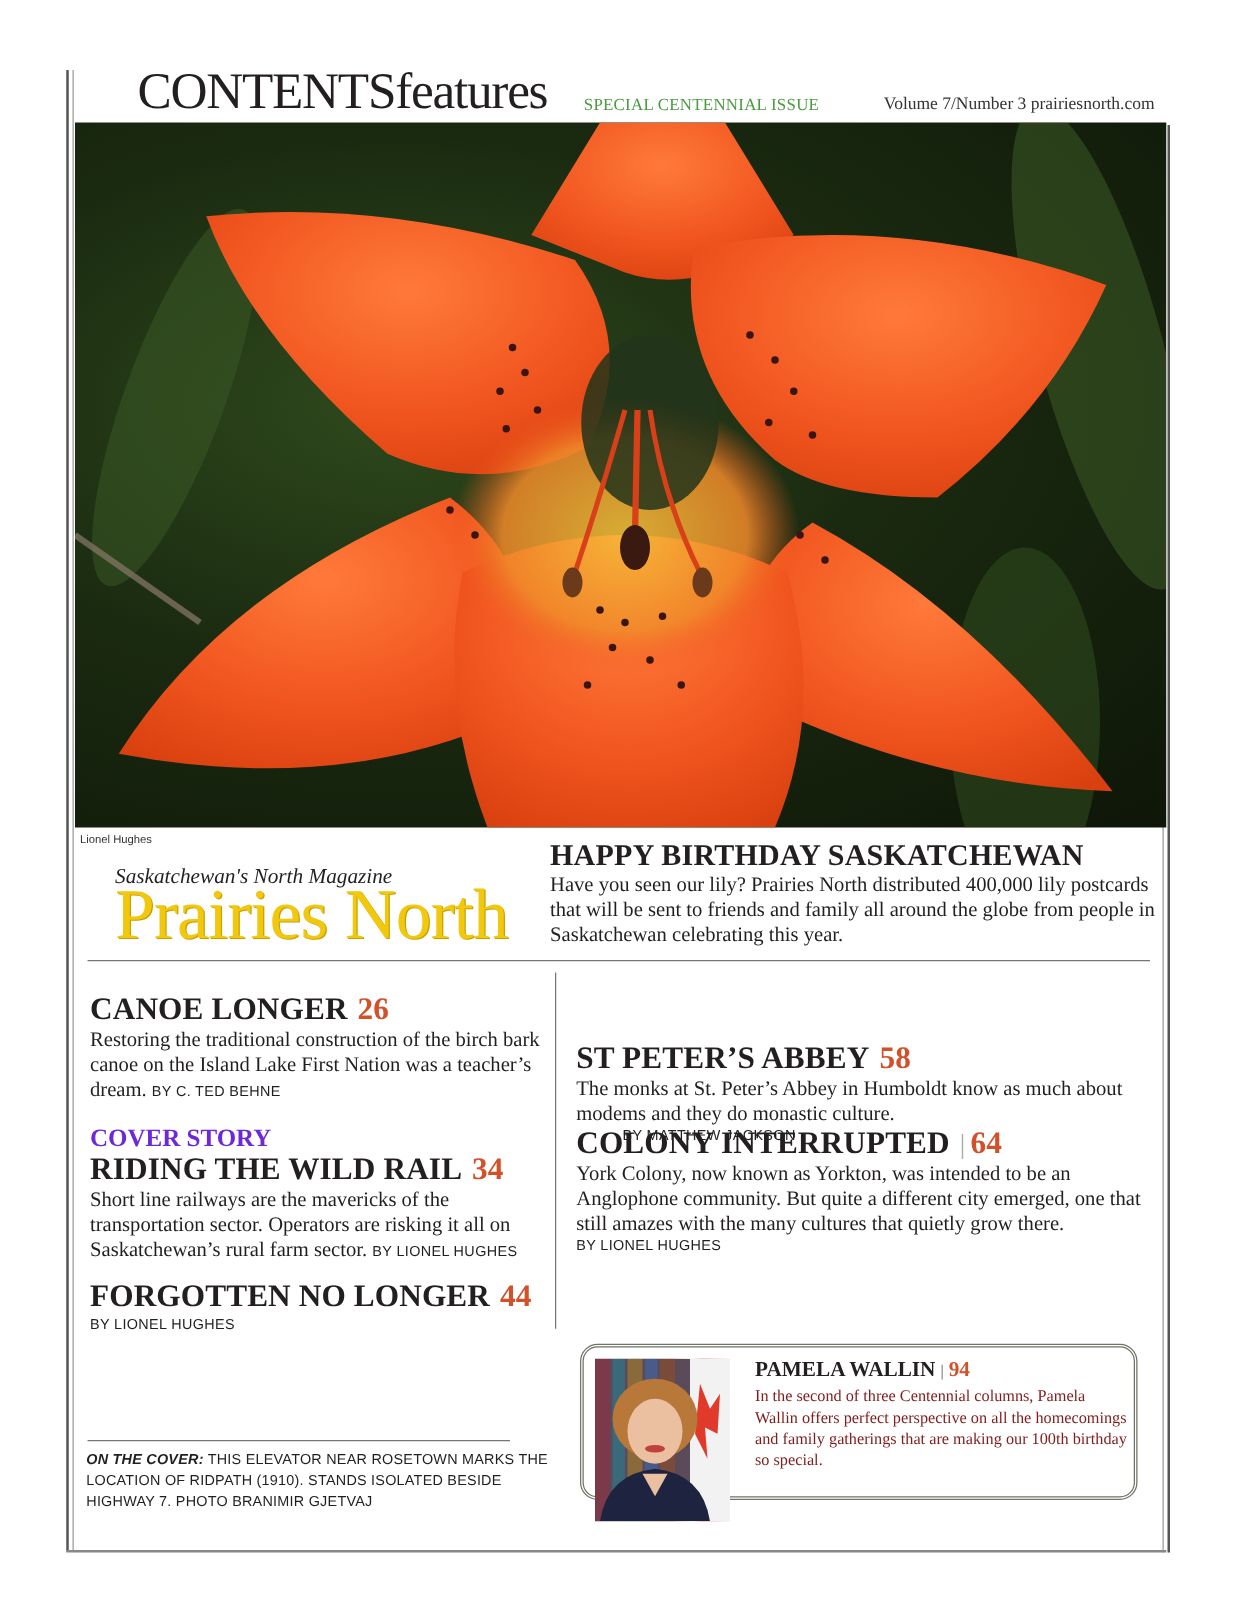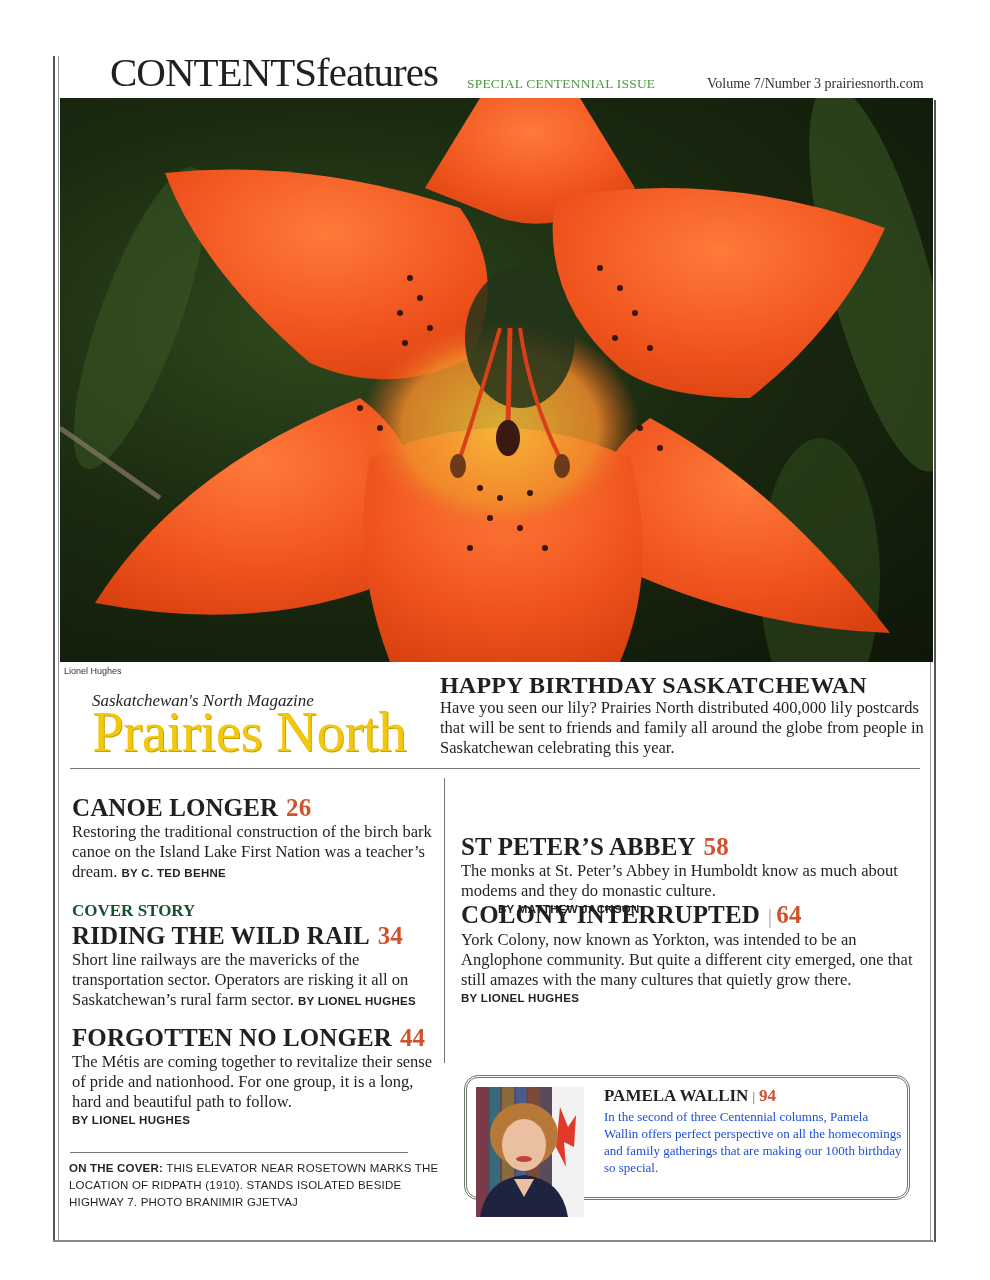"BY C. TED BEHNE" .byline { font-weight: bold -> normal }
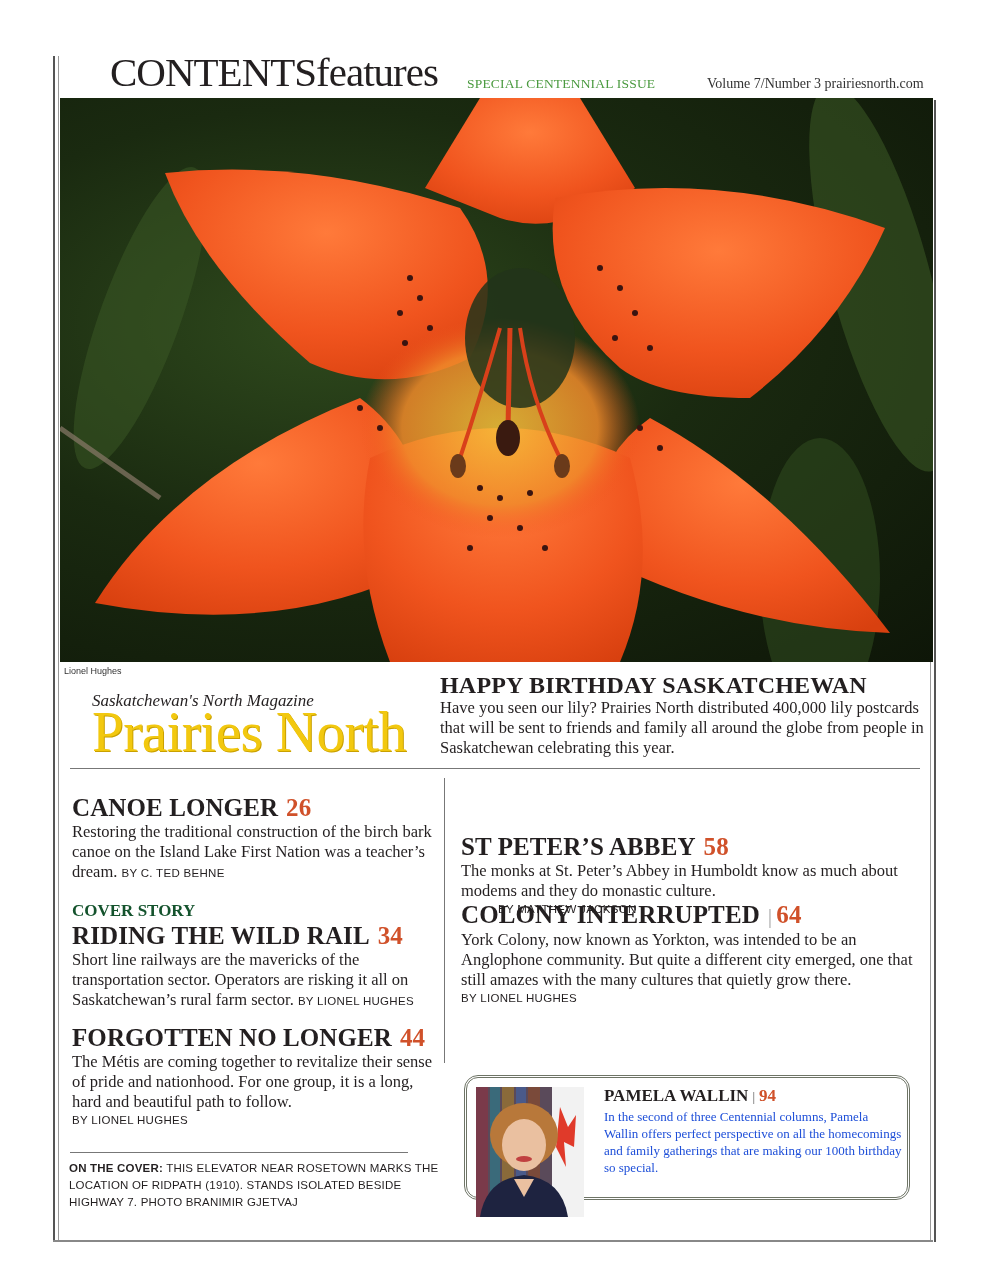"COVER STORY" .art-kicker { color: #14532d -> #6d28d9; font-size: 17px -> 20px }
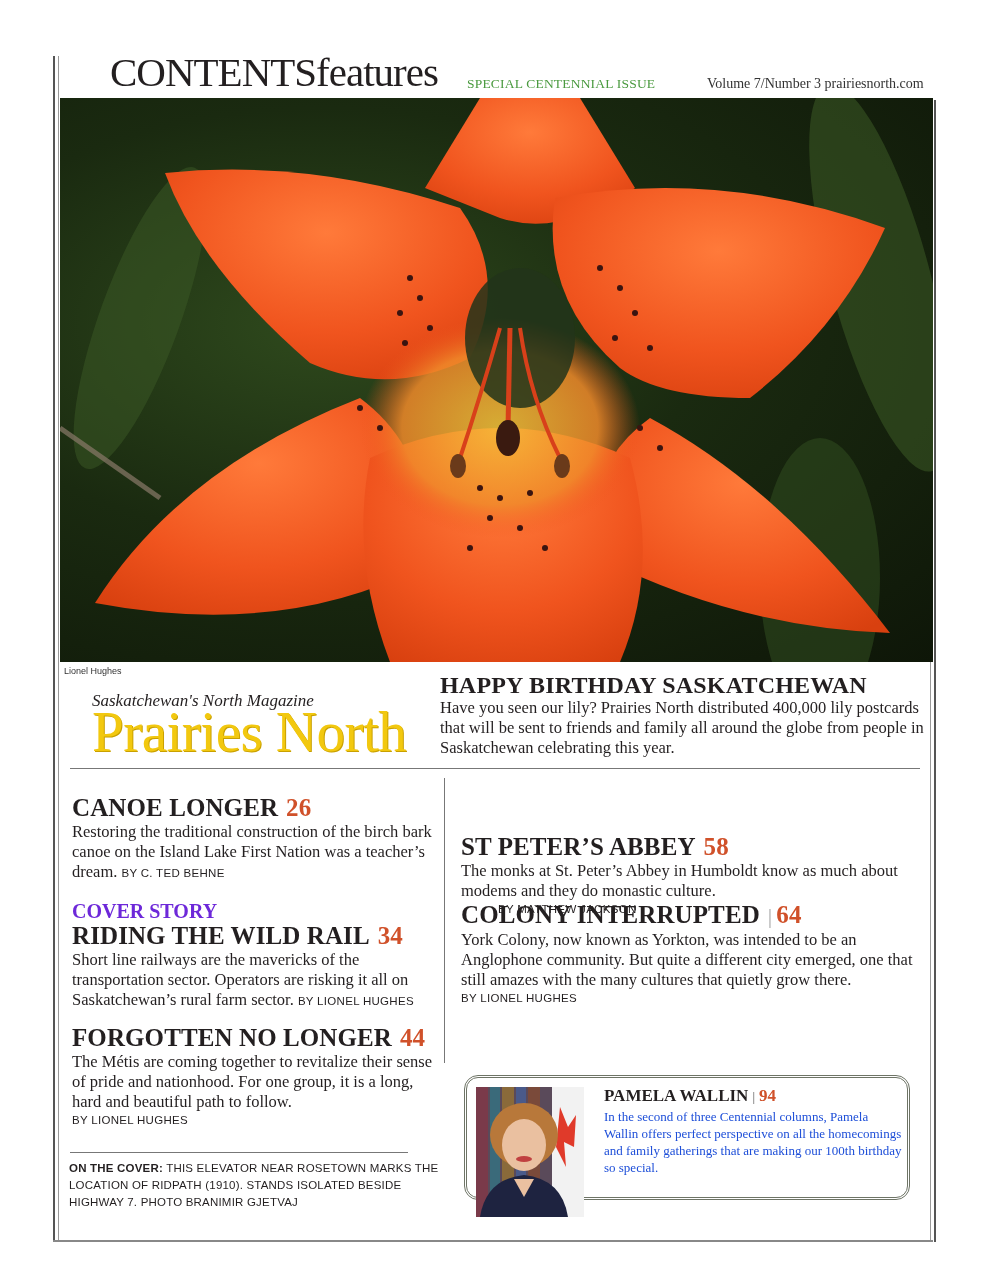"The Métis are coming together" div.art-desc { html: <div>The Métis are coming together to revitalize their sense of pride and nationhood. For one group, it is a long, hard and beautiful path to follow.</div> -> none }
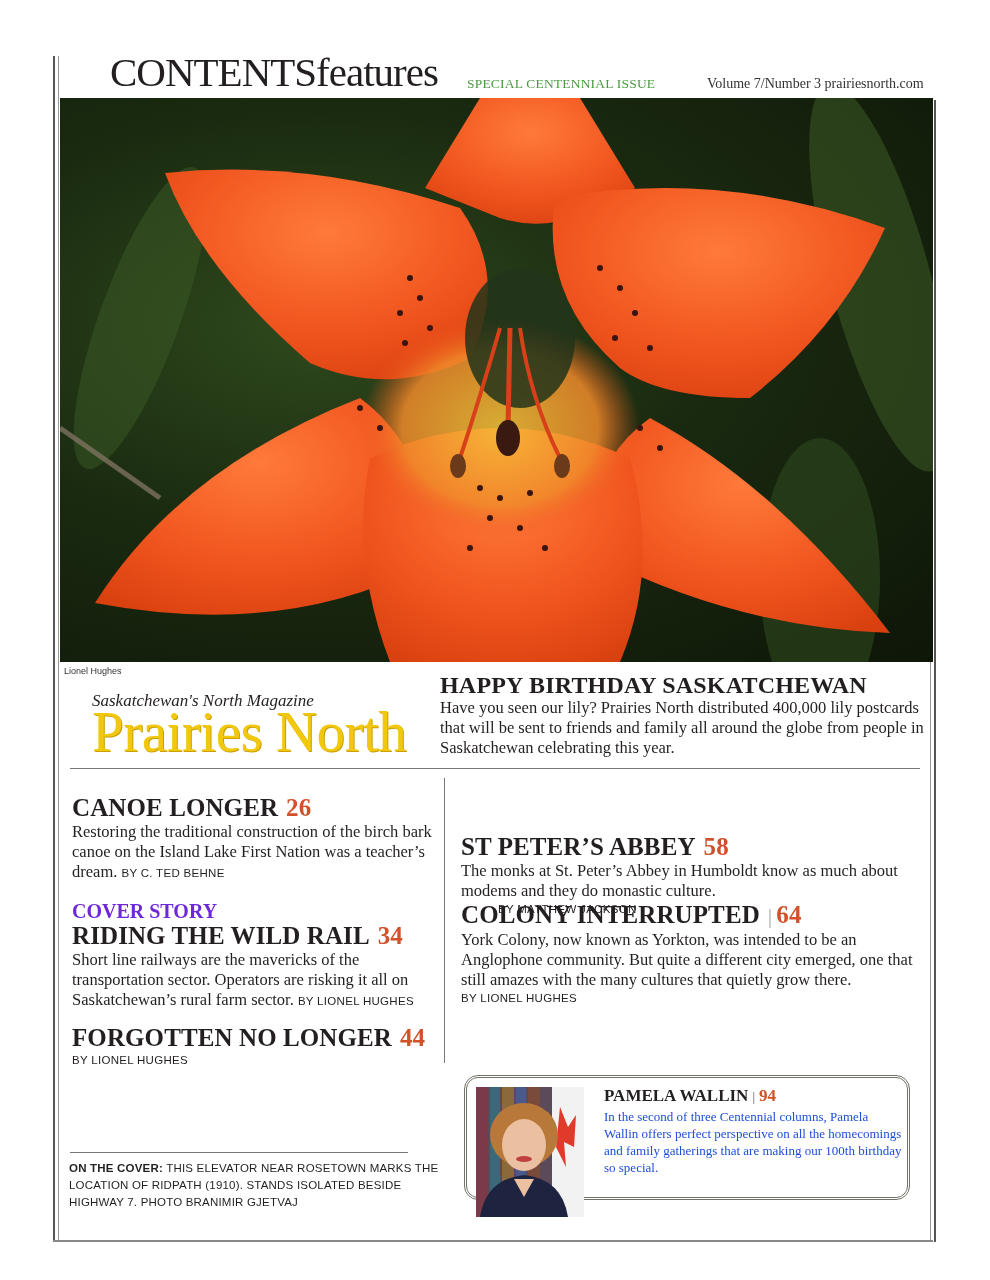"In the second of three" .col-body { color: #1d4ed8 -> #7f1d1d }
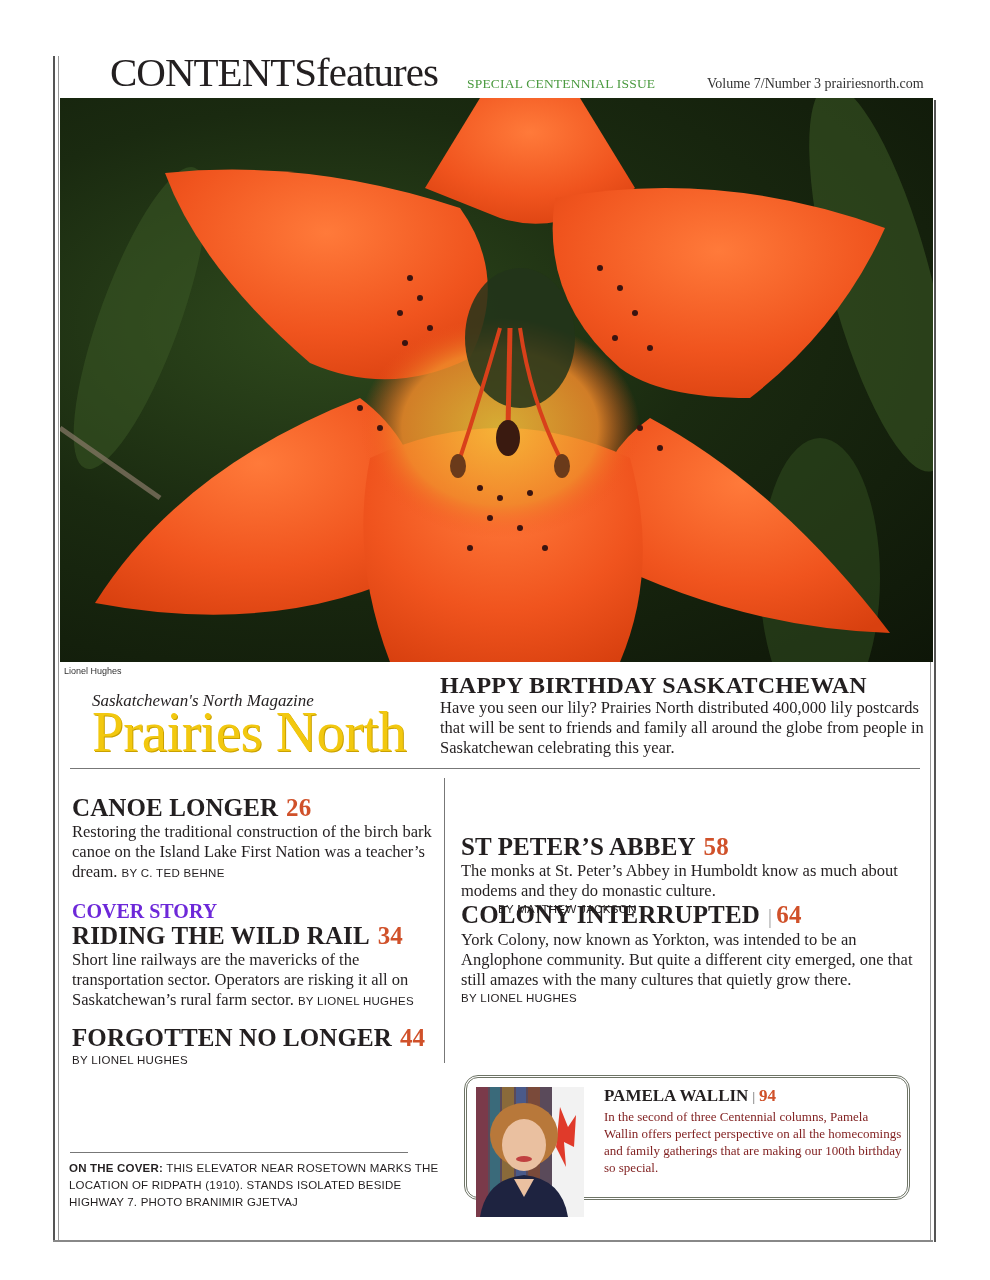"ON THE COVER:" .cover-note b { font-style: none -> italic }
